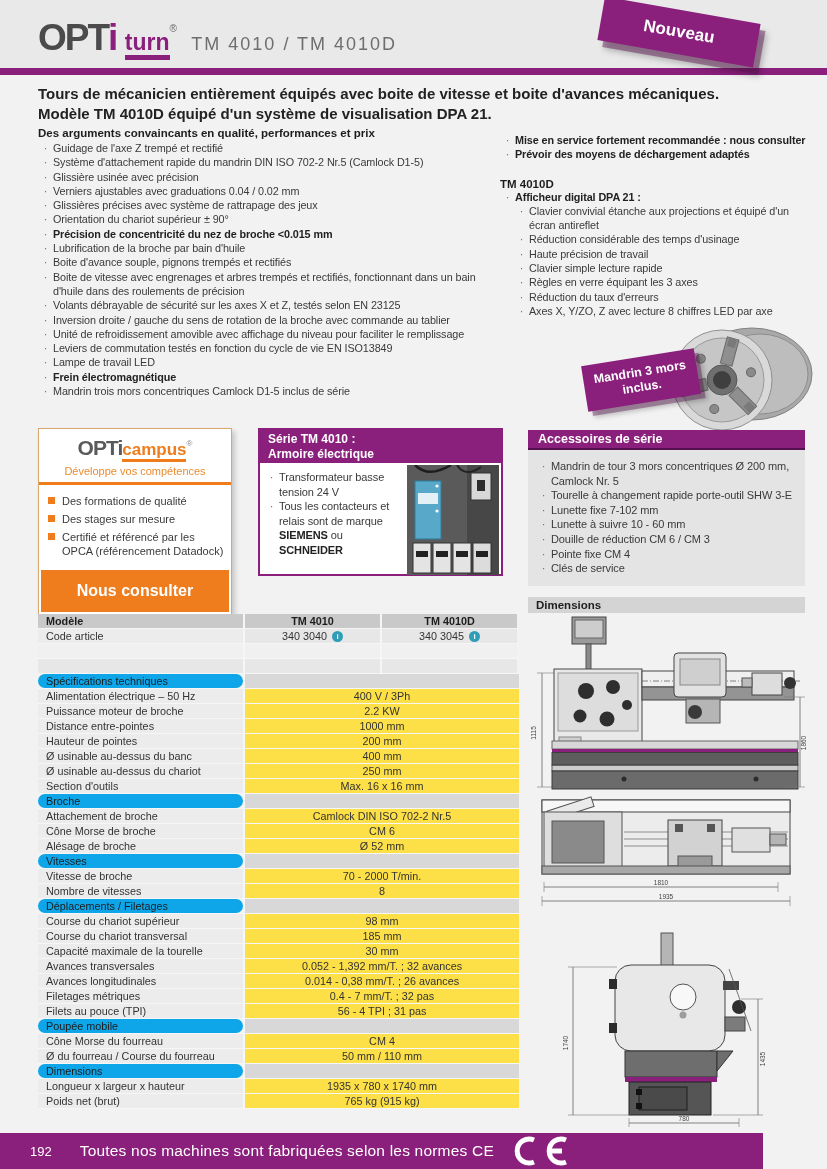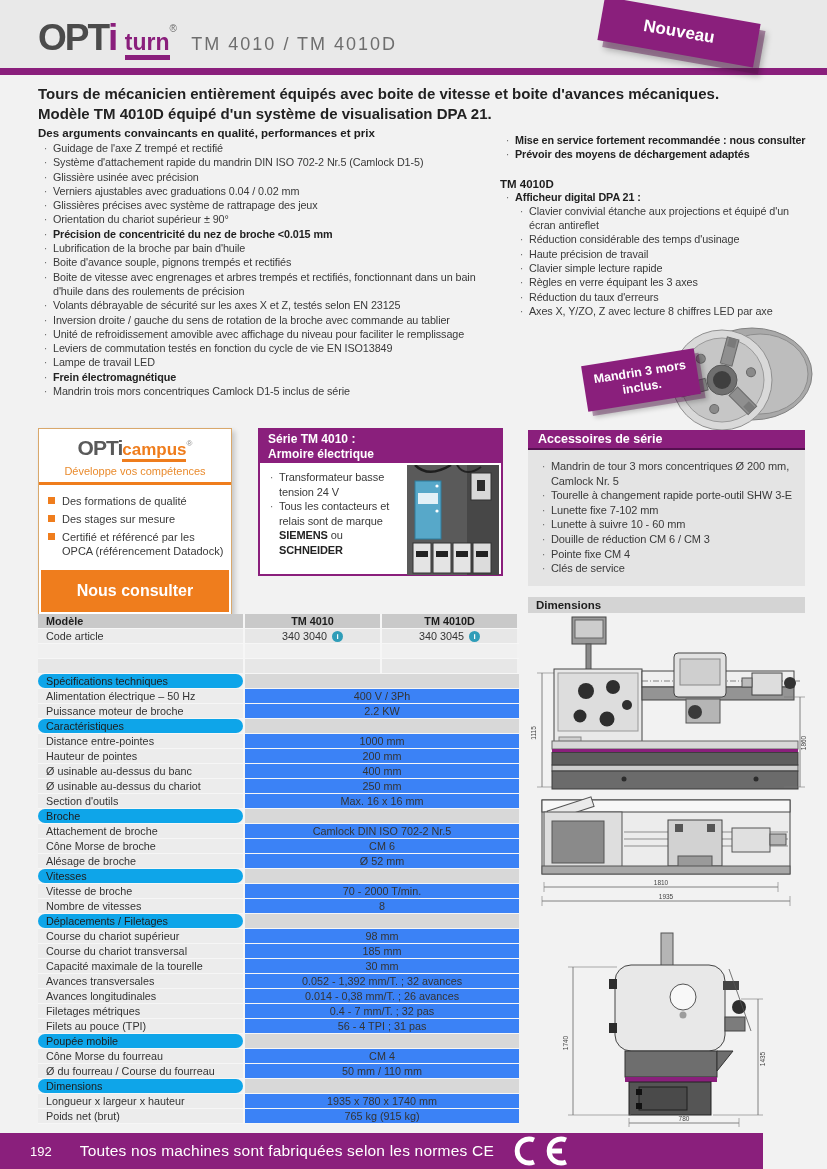"400 V / 3Ph" .c-wide { background: #3b82f6 -> #fde047 }
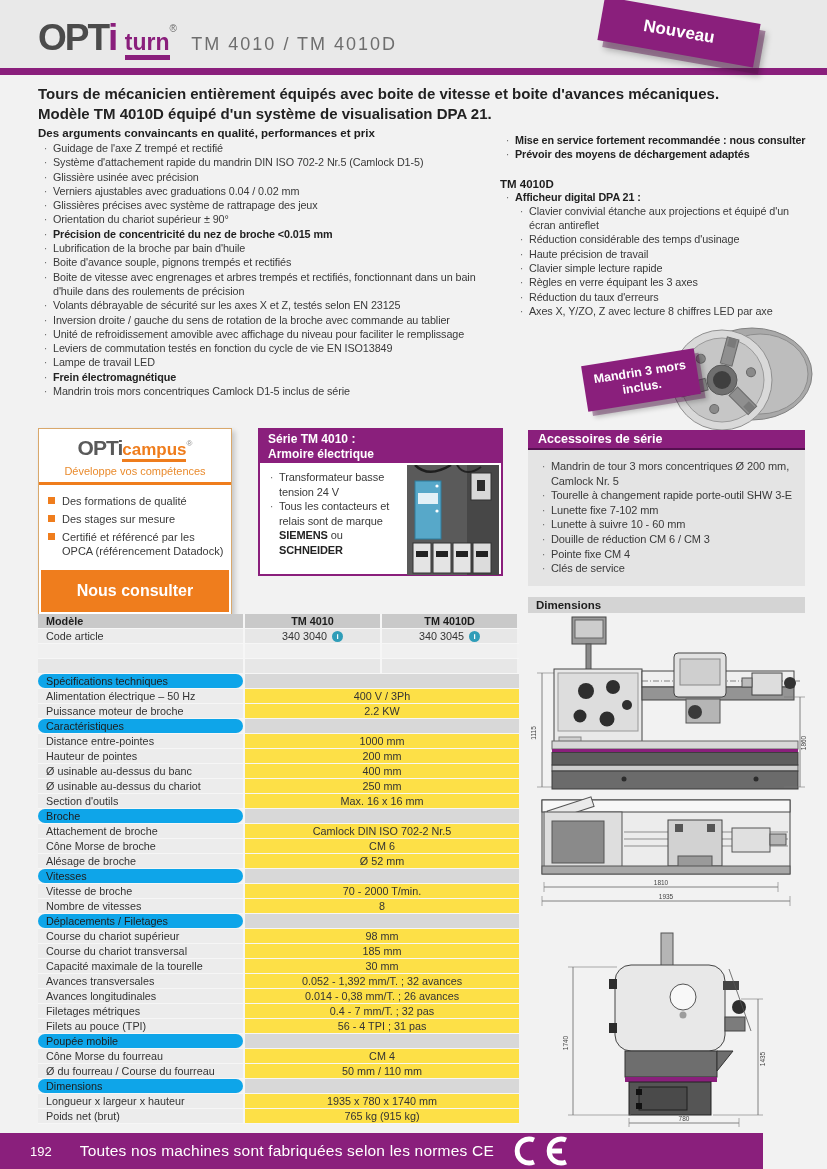"Caractéristiques" div.t-row { html: <div> <div>Caractéristiques</div> <div></div> </div> -> none }
